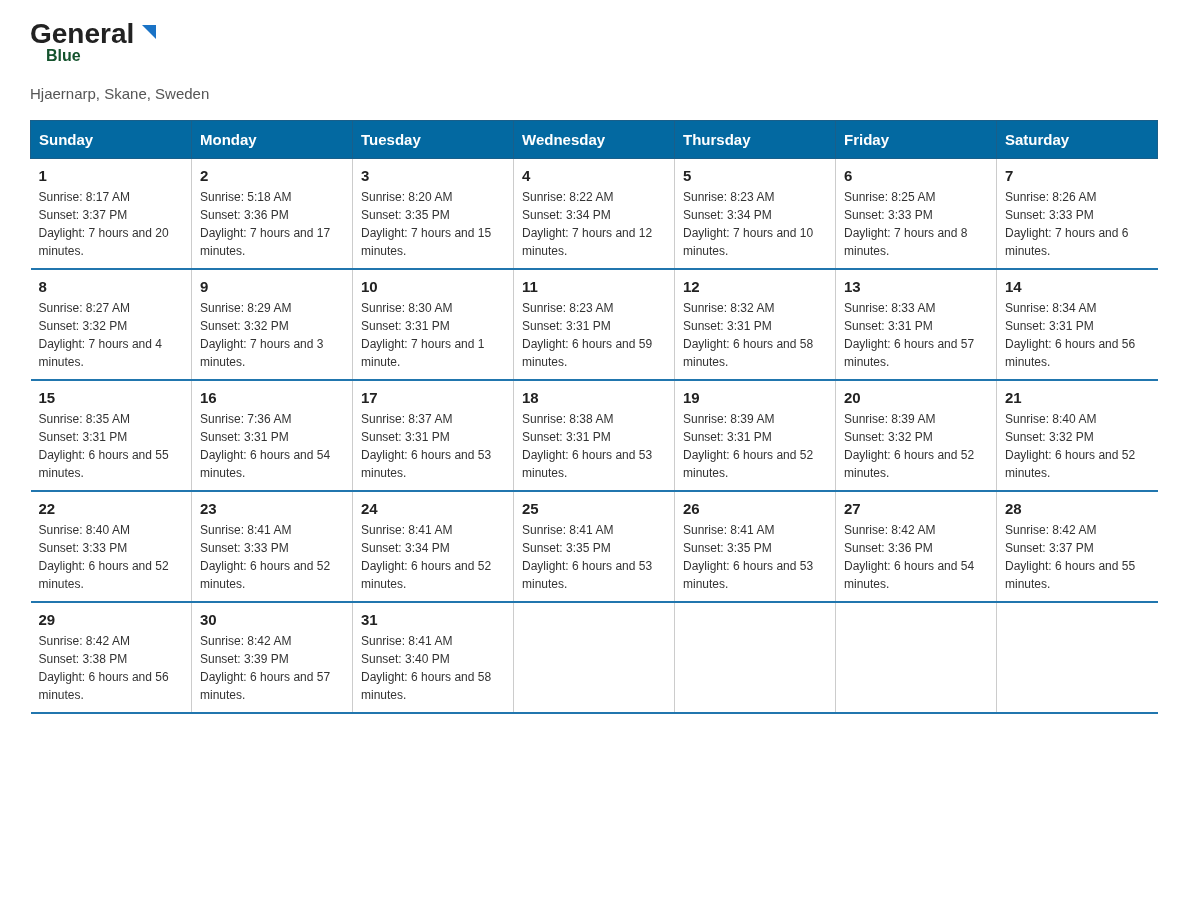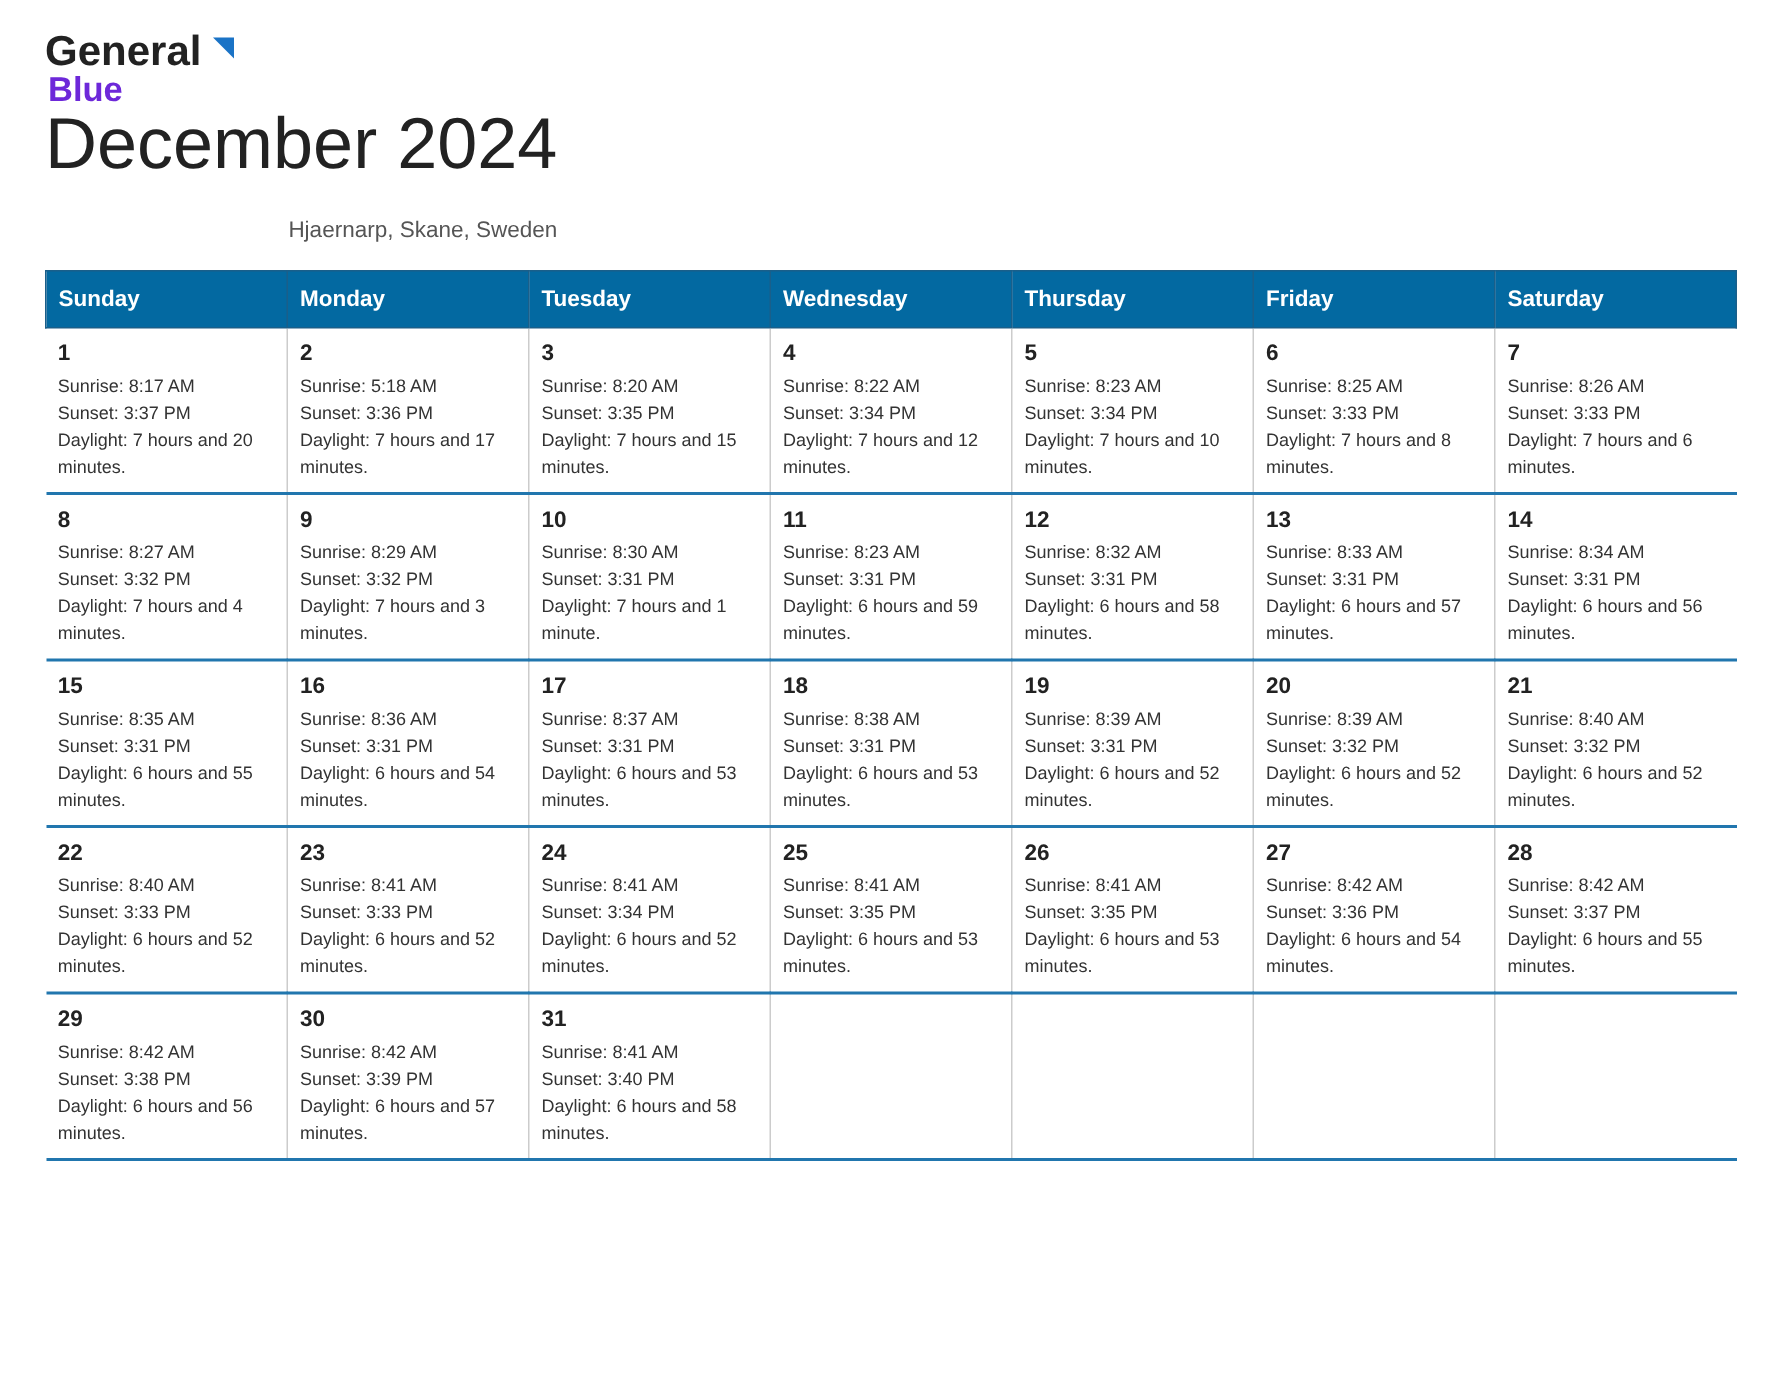"Blue" .logo-bottom { color: #6d28d9 -> #14532d; font-size: 23px -> 16px; margin-left: 2px -> 16px }
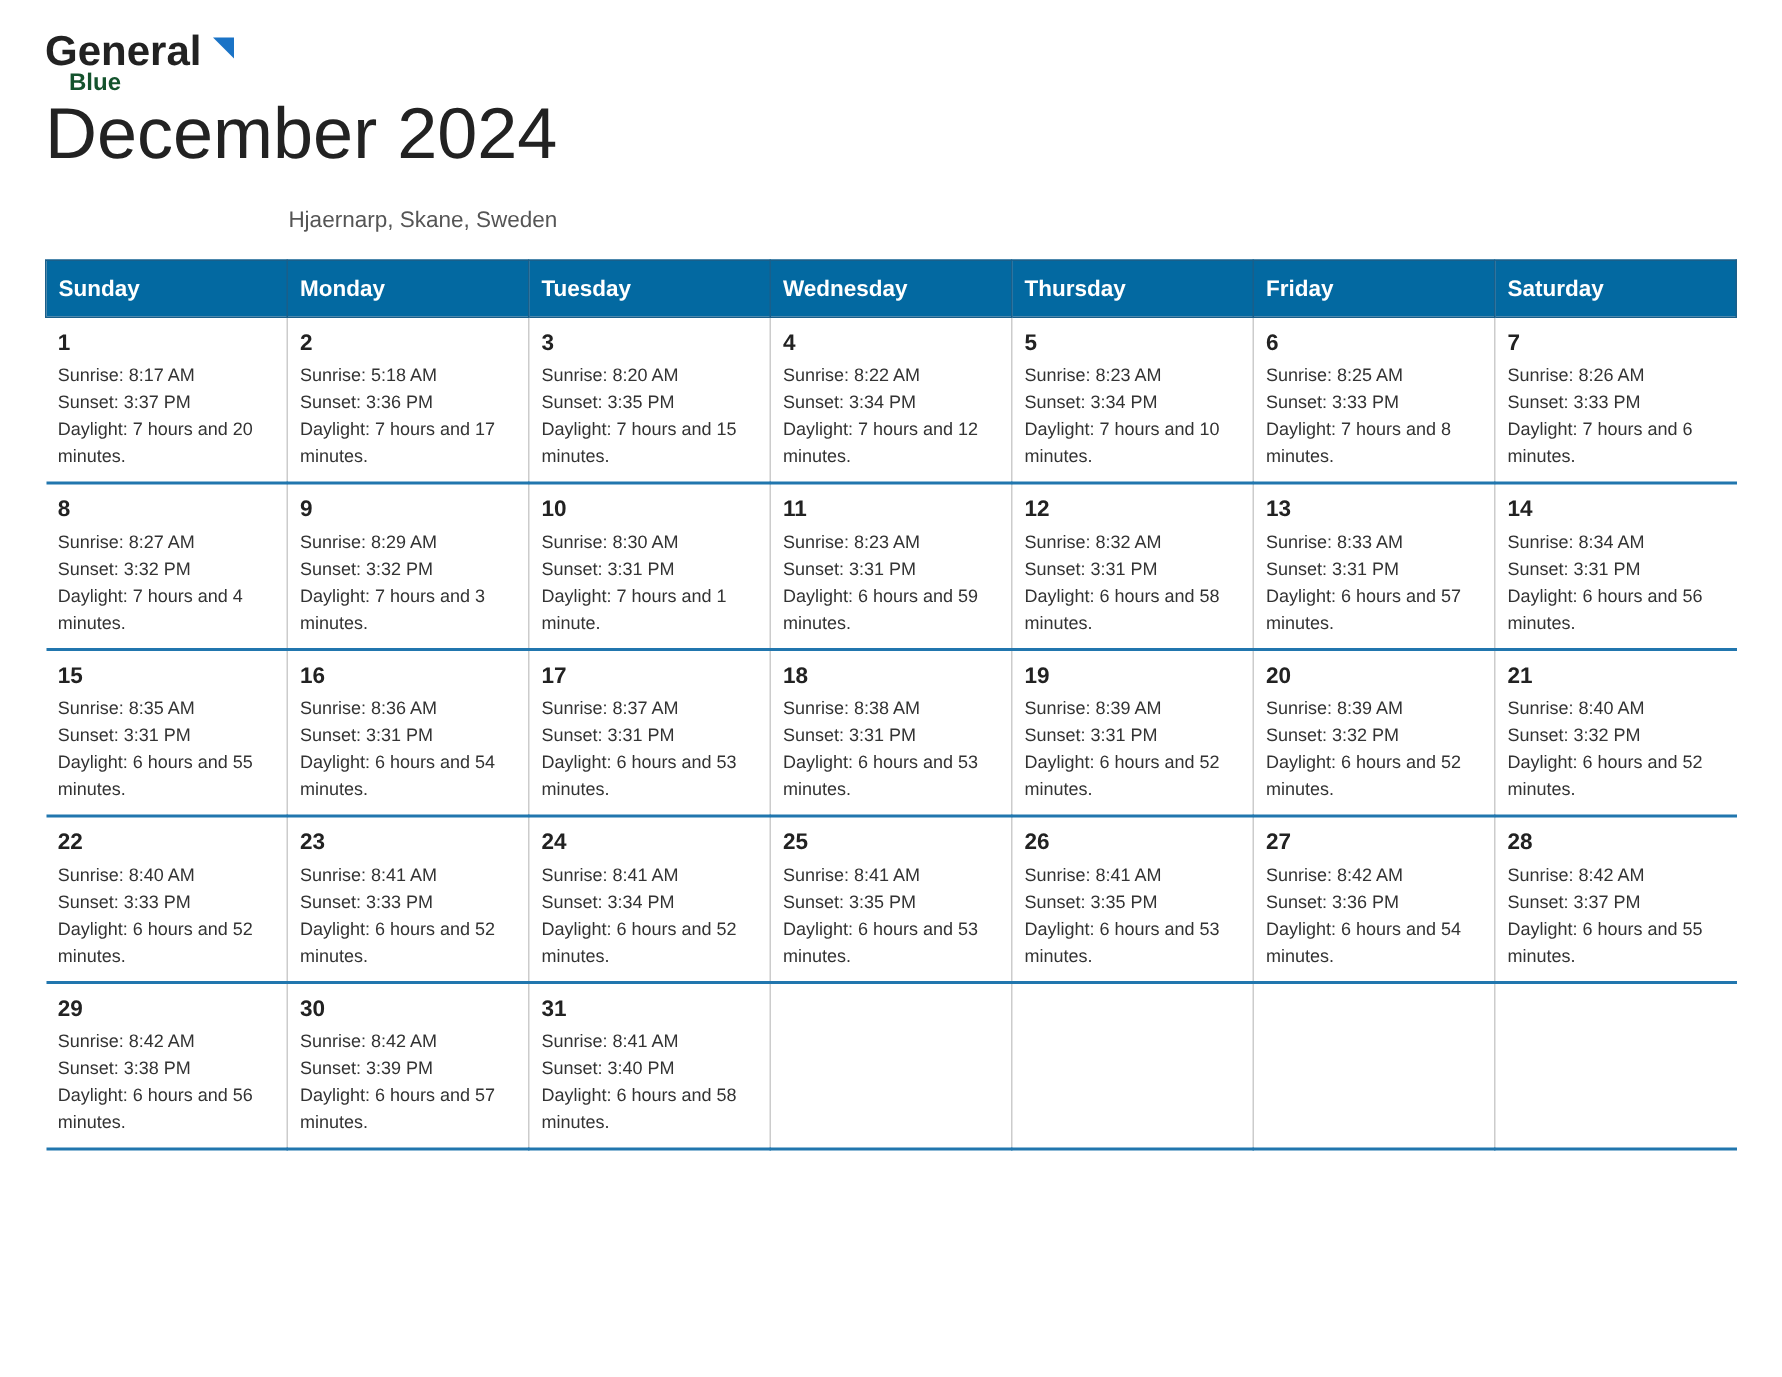"December 2024" div.month-year { html: <div>December 2024</div> -> none }
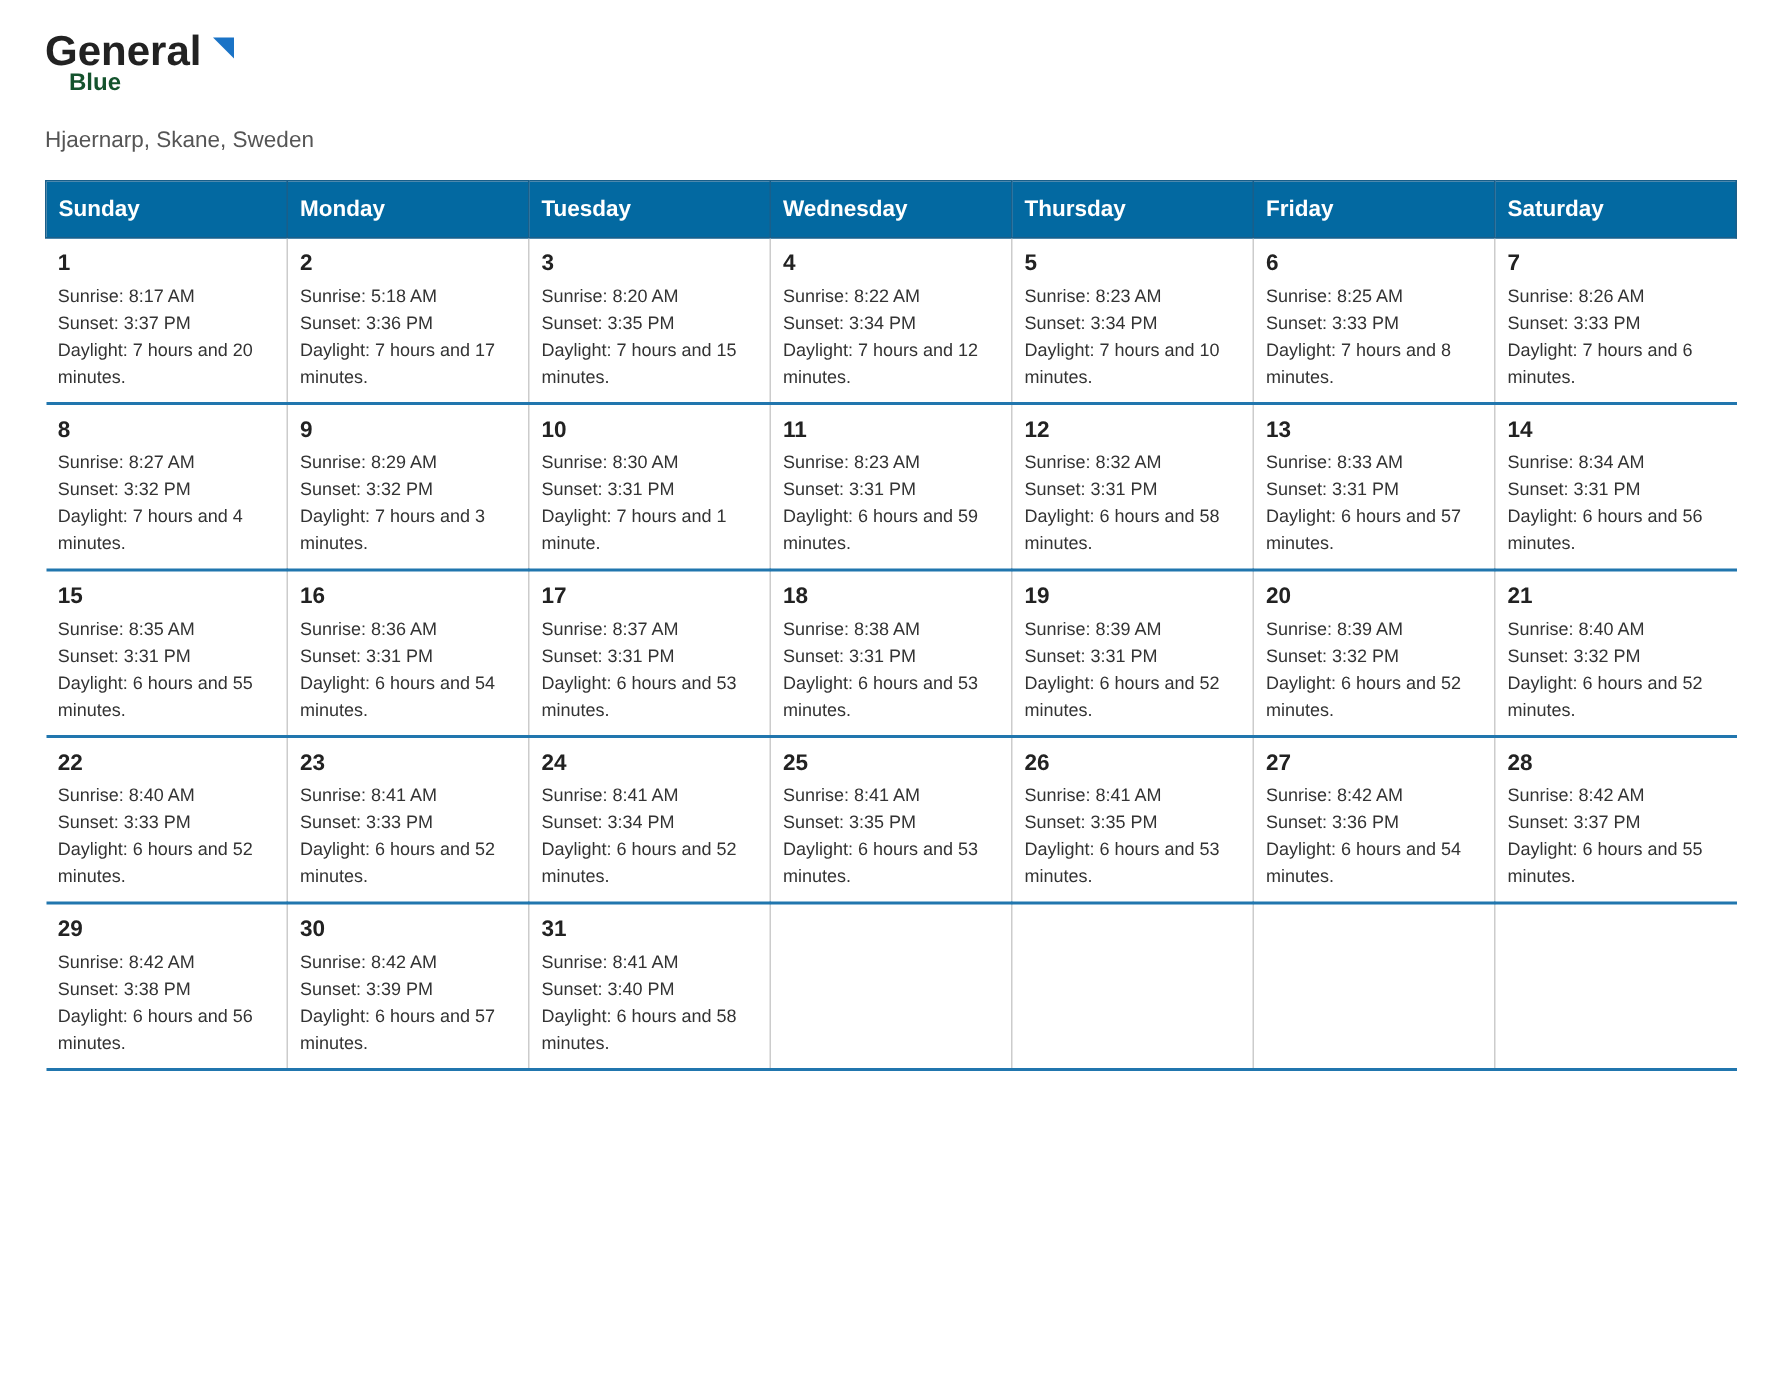"Sunrise: 8:36 AM" span { text: 8:36 -> 7:36 }
